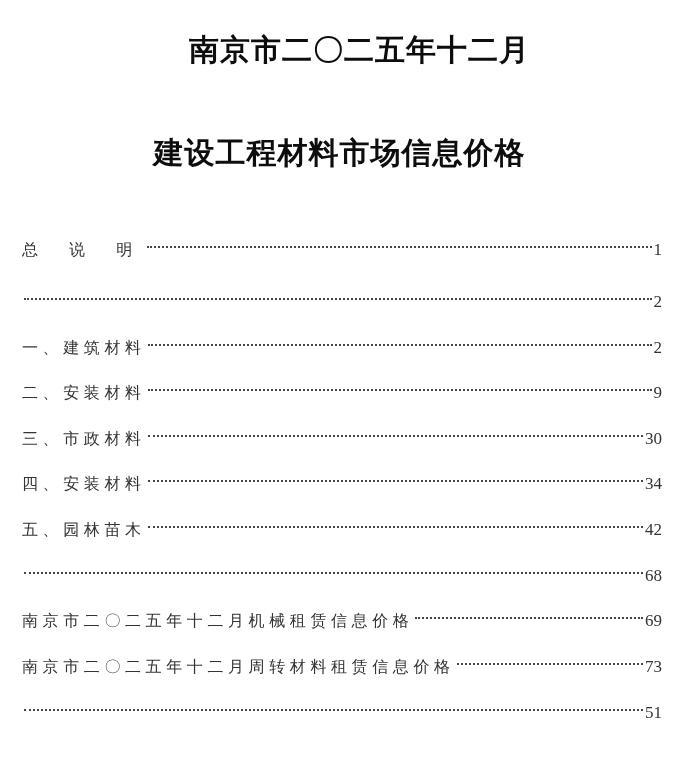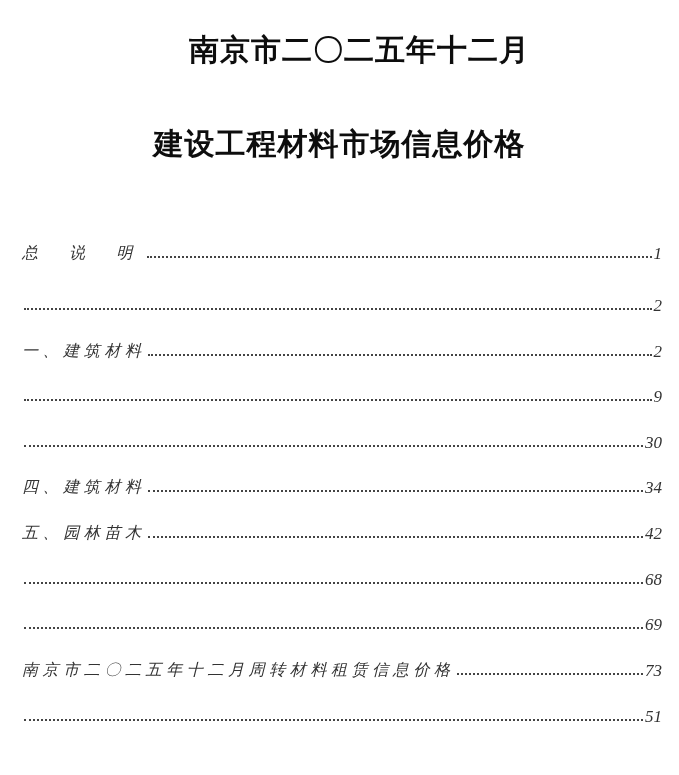"建设工程材料市场信息价格" .title.t2 { top: 124px -> 133px }
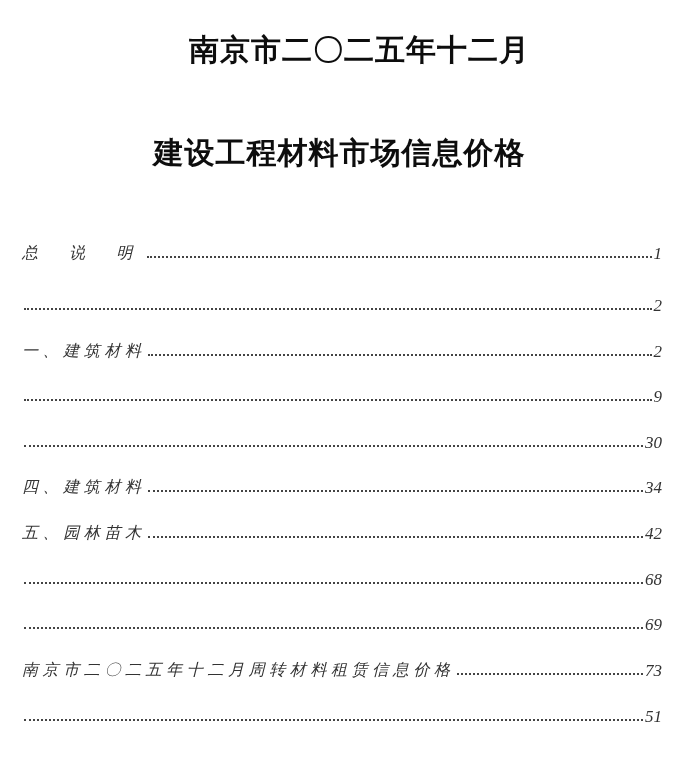"总 说 明" .toc-row { align-items: flex-end -> center; font-style: italic -> none }
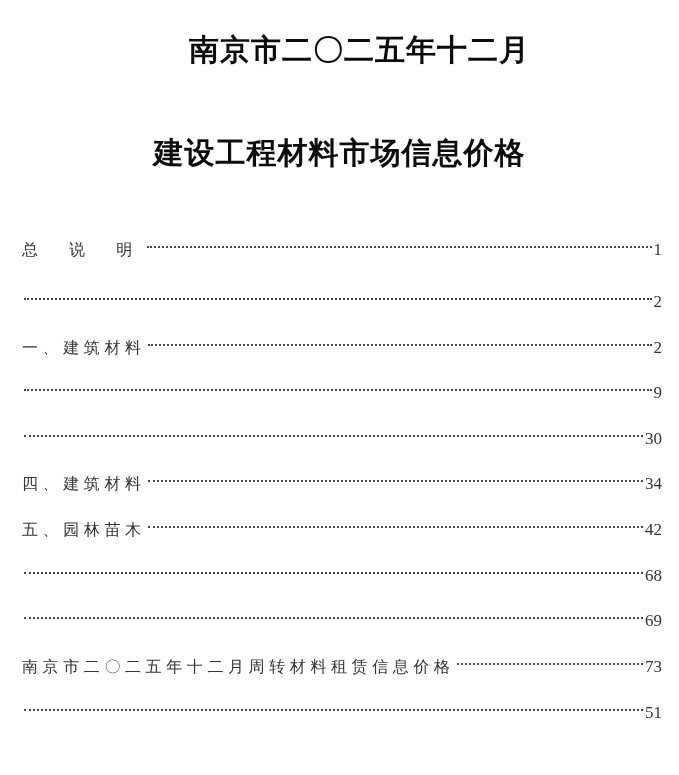"二、安装材料" span.toc-label { html: none -> <span>二、安装材料</span> }
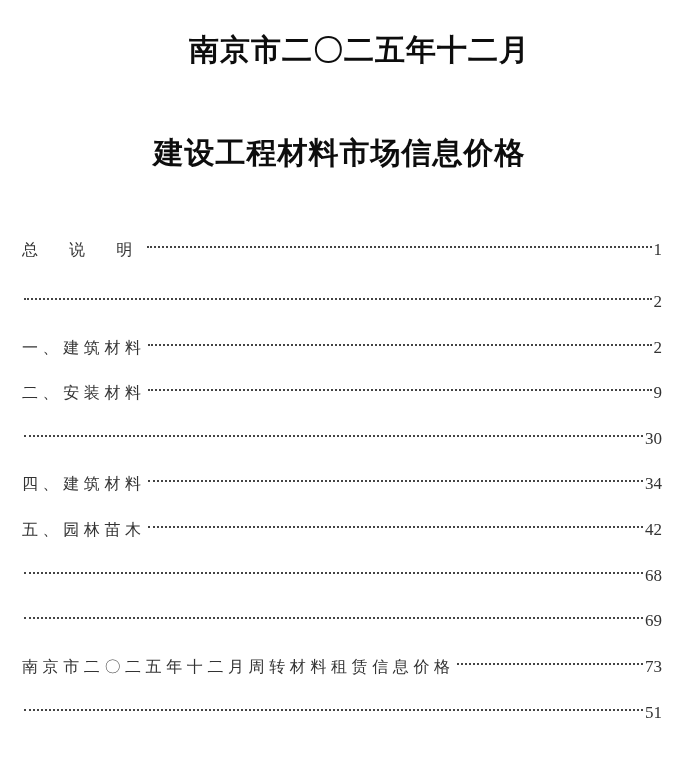"三、市政材料" span.toc-label { html: none -> <span>三、市政材料</span> }
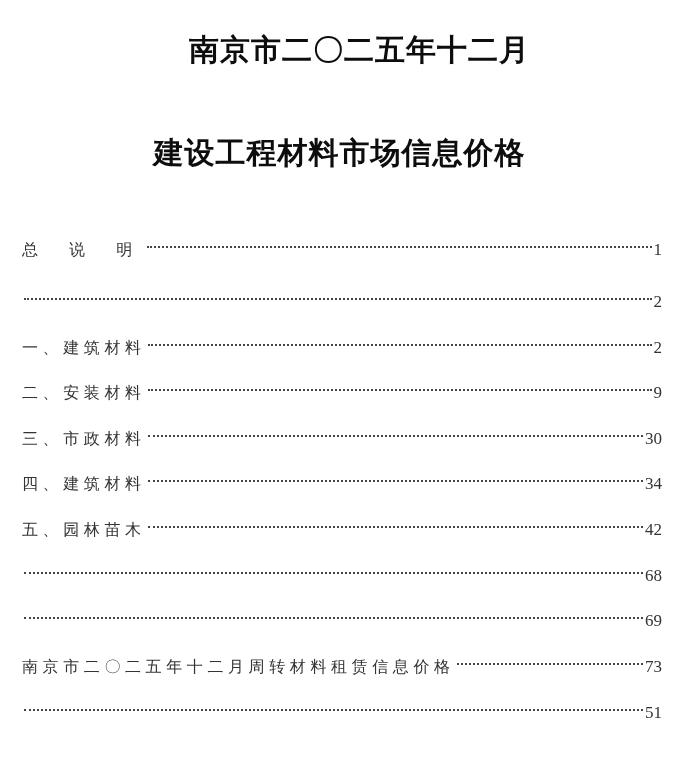"四、建筑材料" span.toc-label { text: 建筑 -> 安装 }
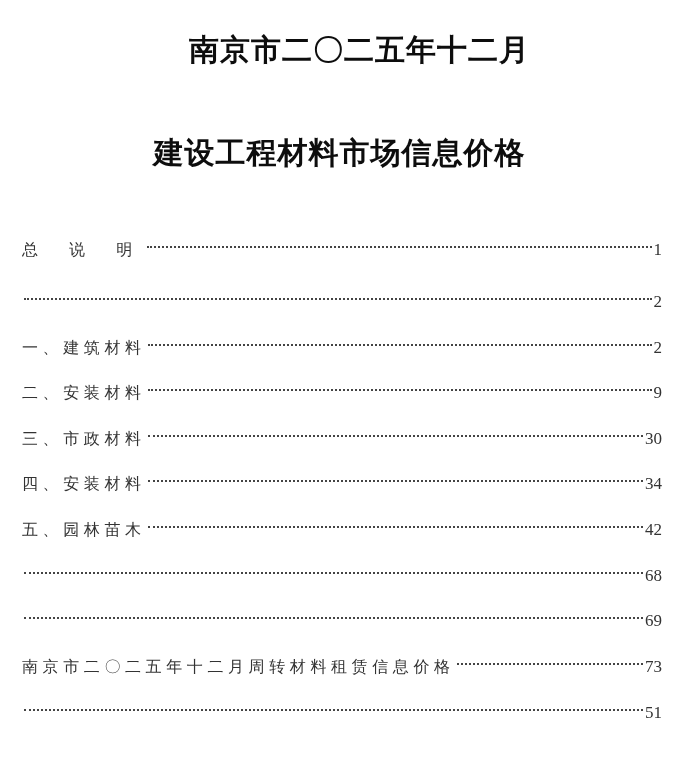"南京市二〇二五年十二月机械租赁信息价格" span.toc-label { html: none -> <span>南京市二〇二五年十二月机械租赁信息价格</span> }
